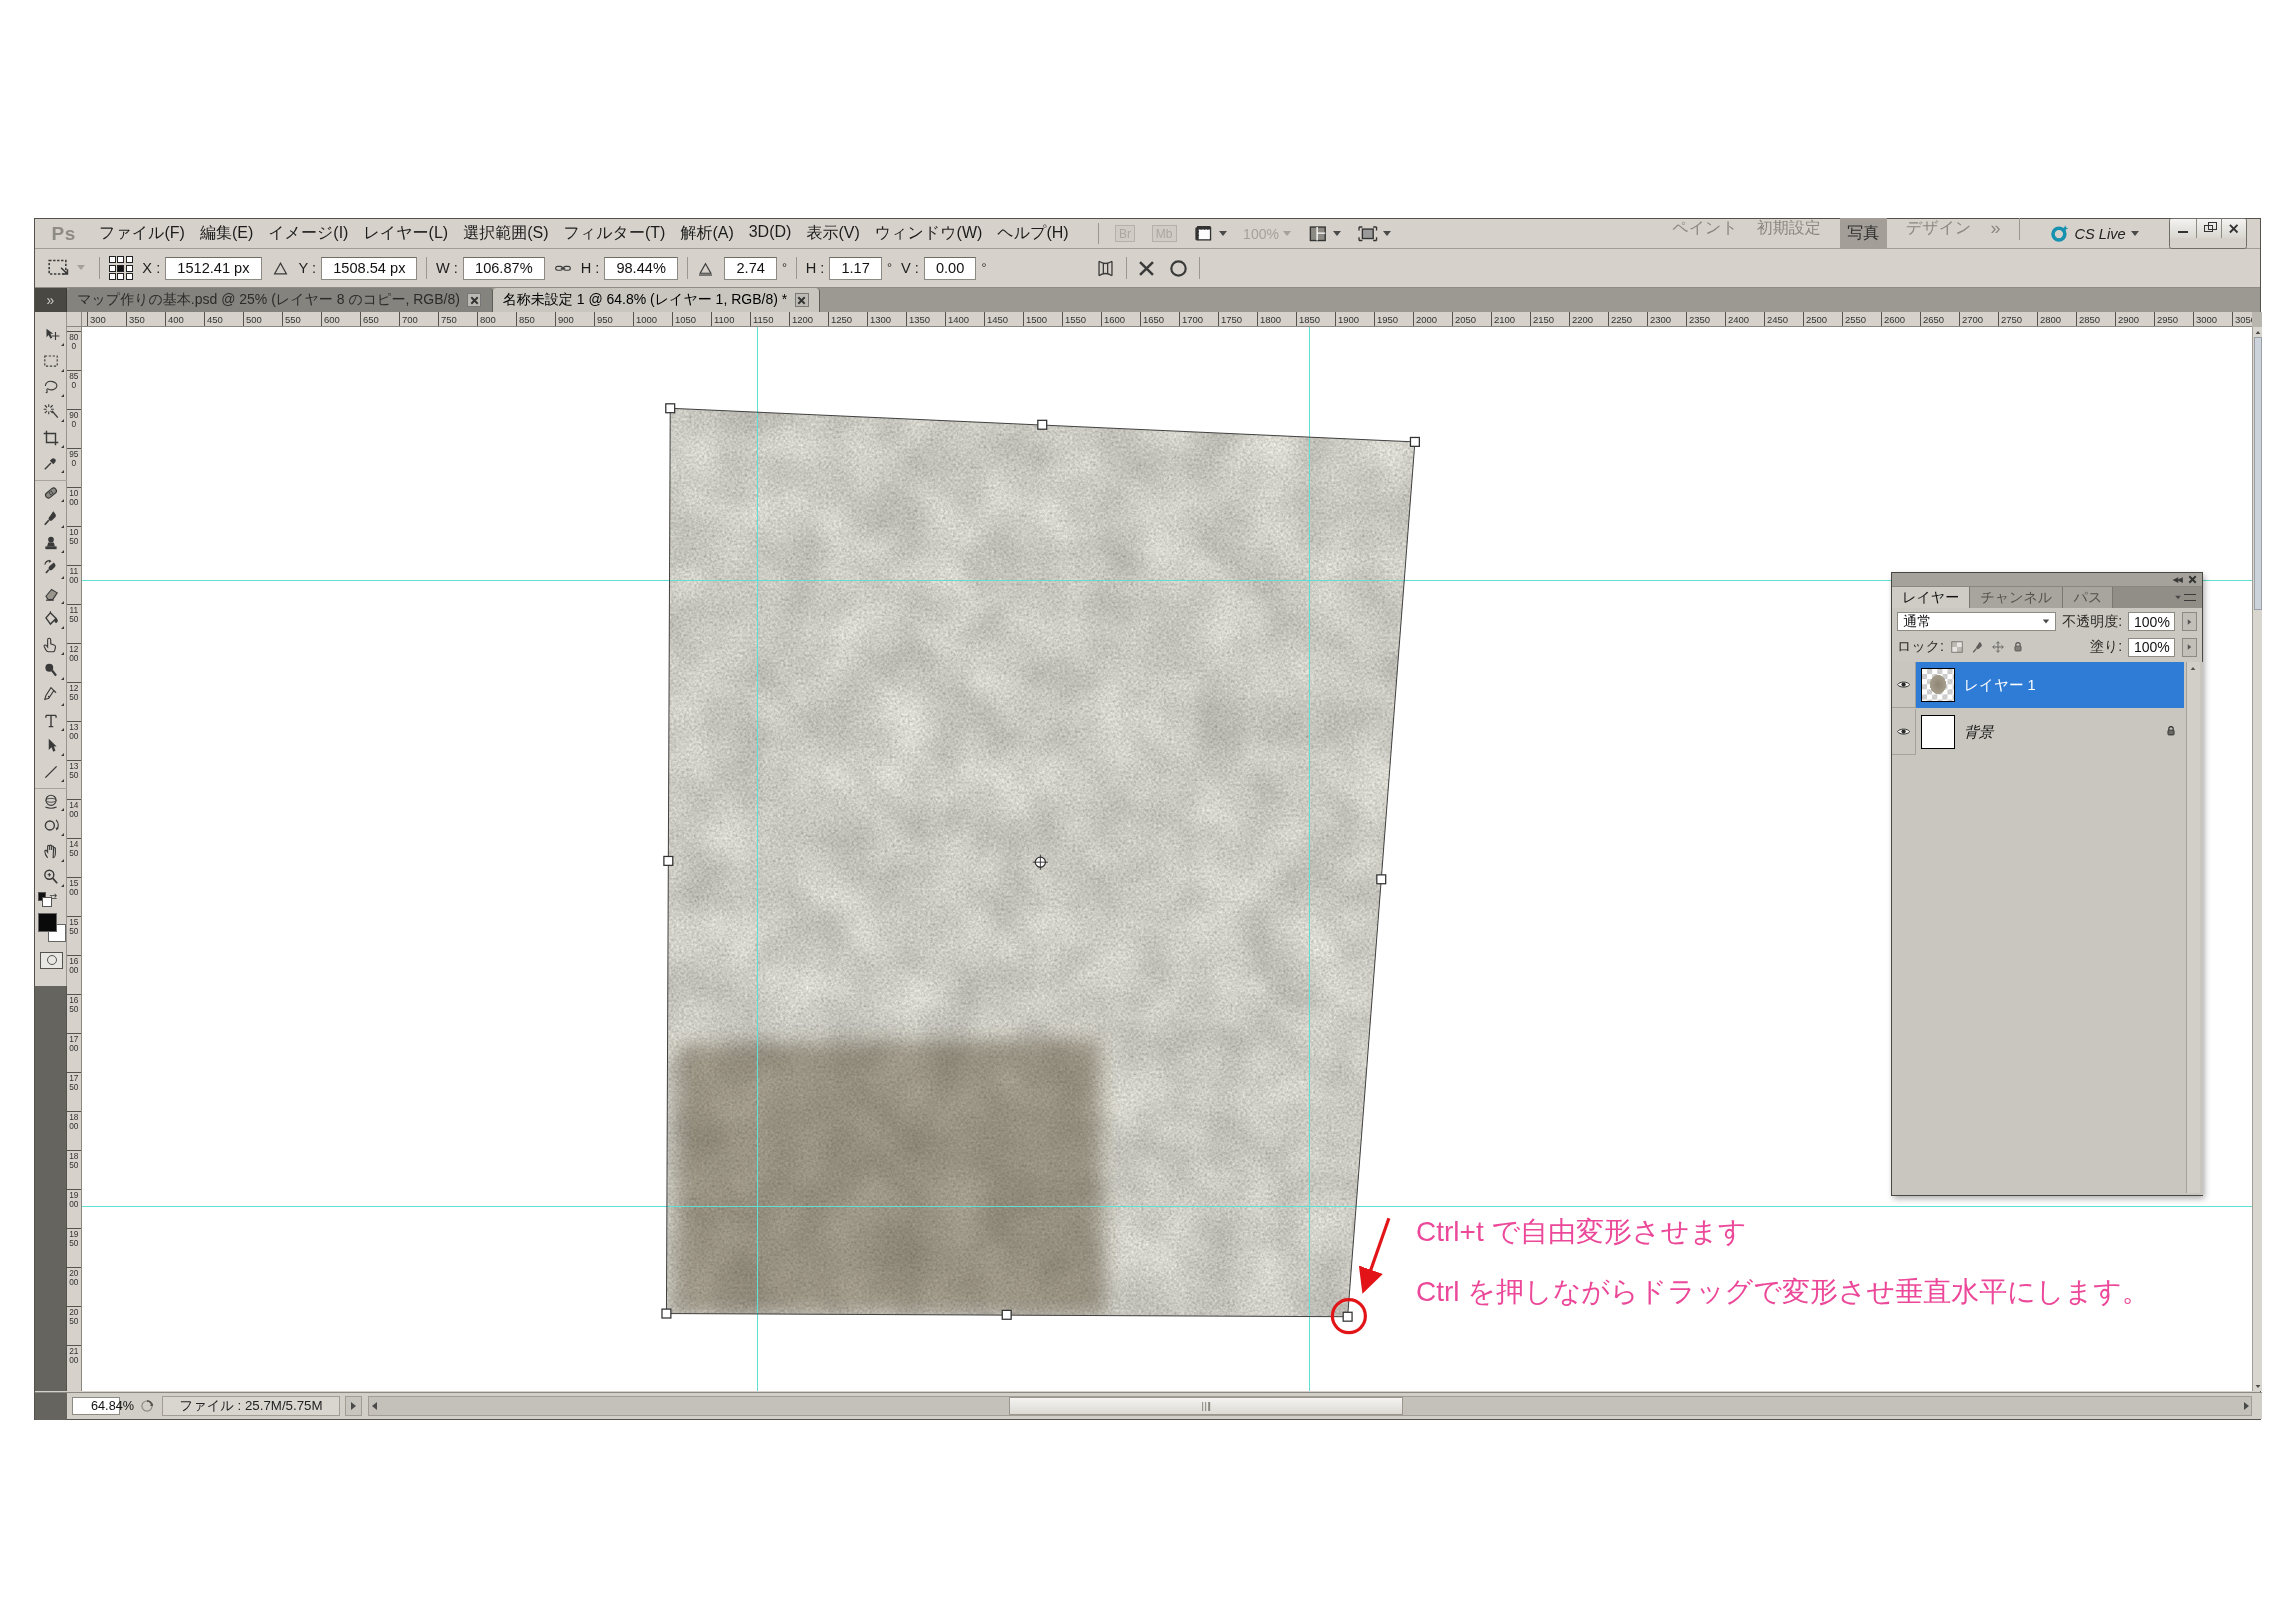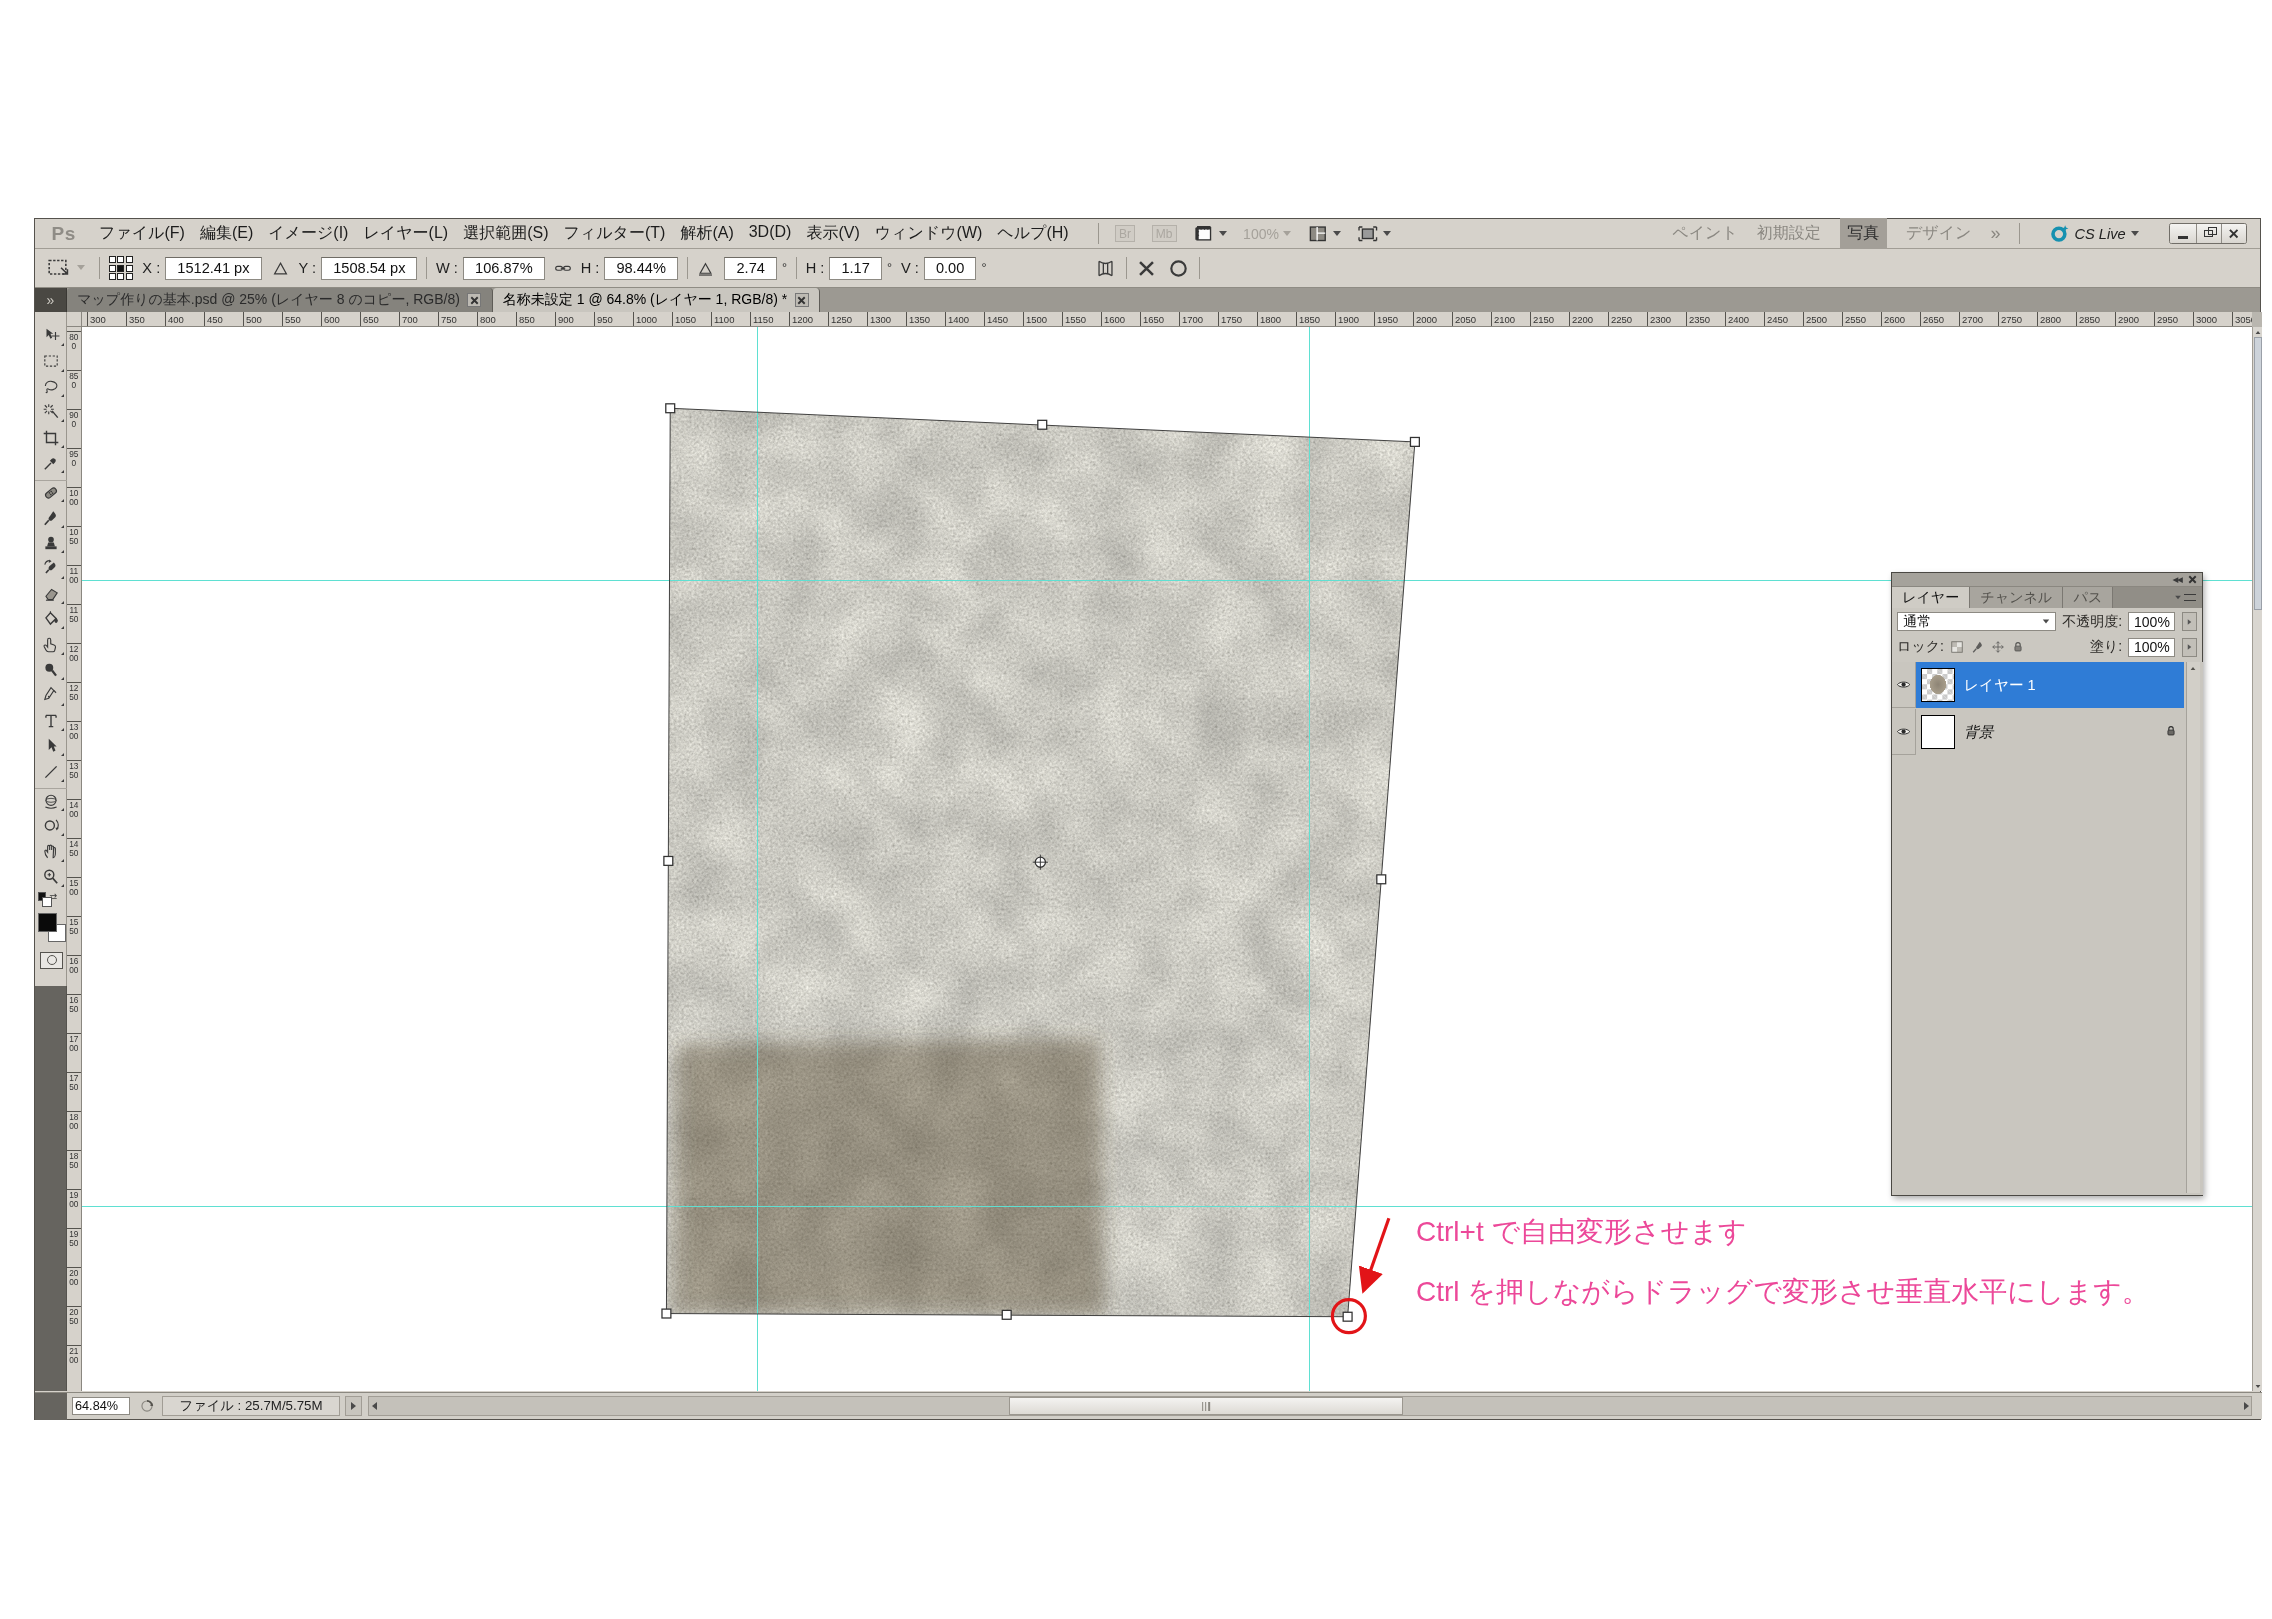"ペイント" .wsgroup { align-items: center -> none }
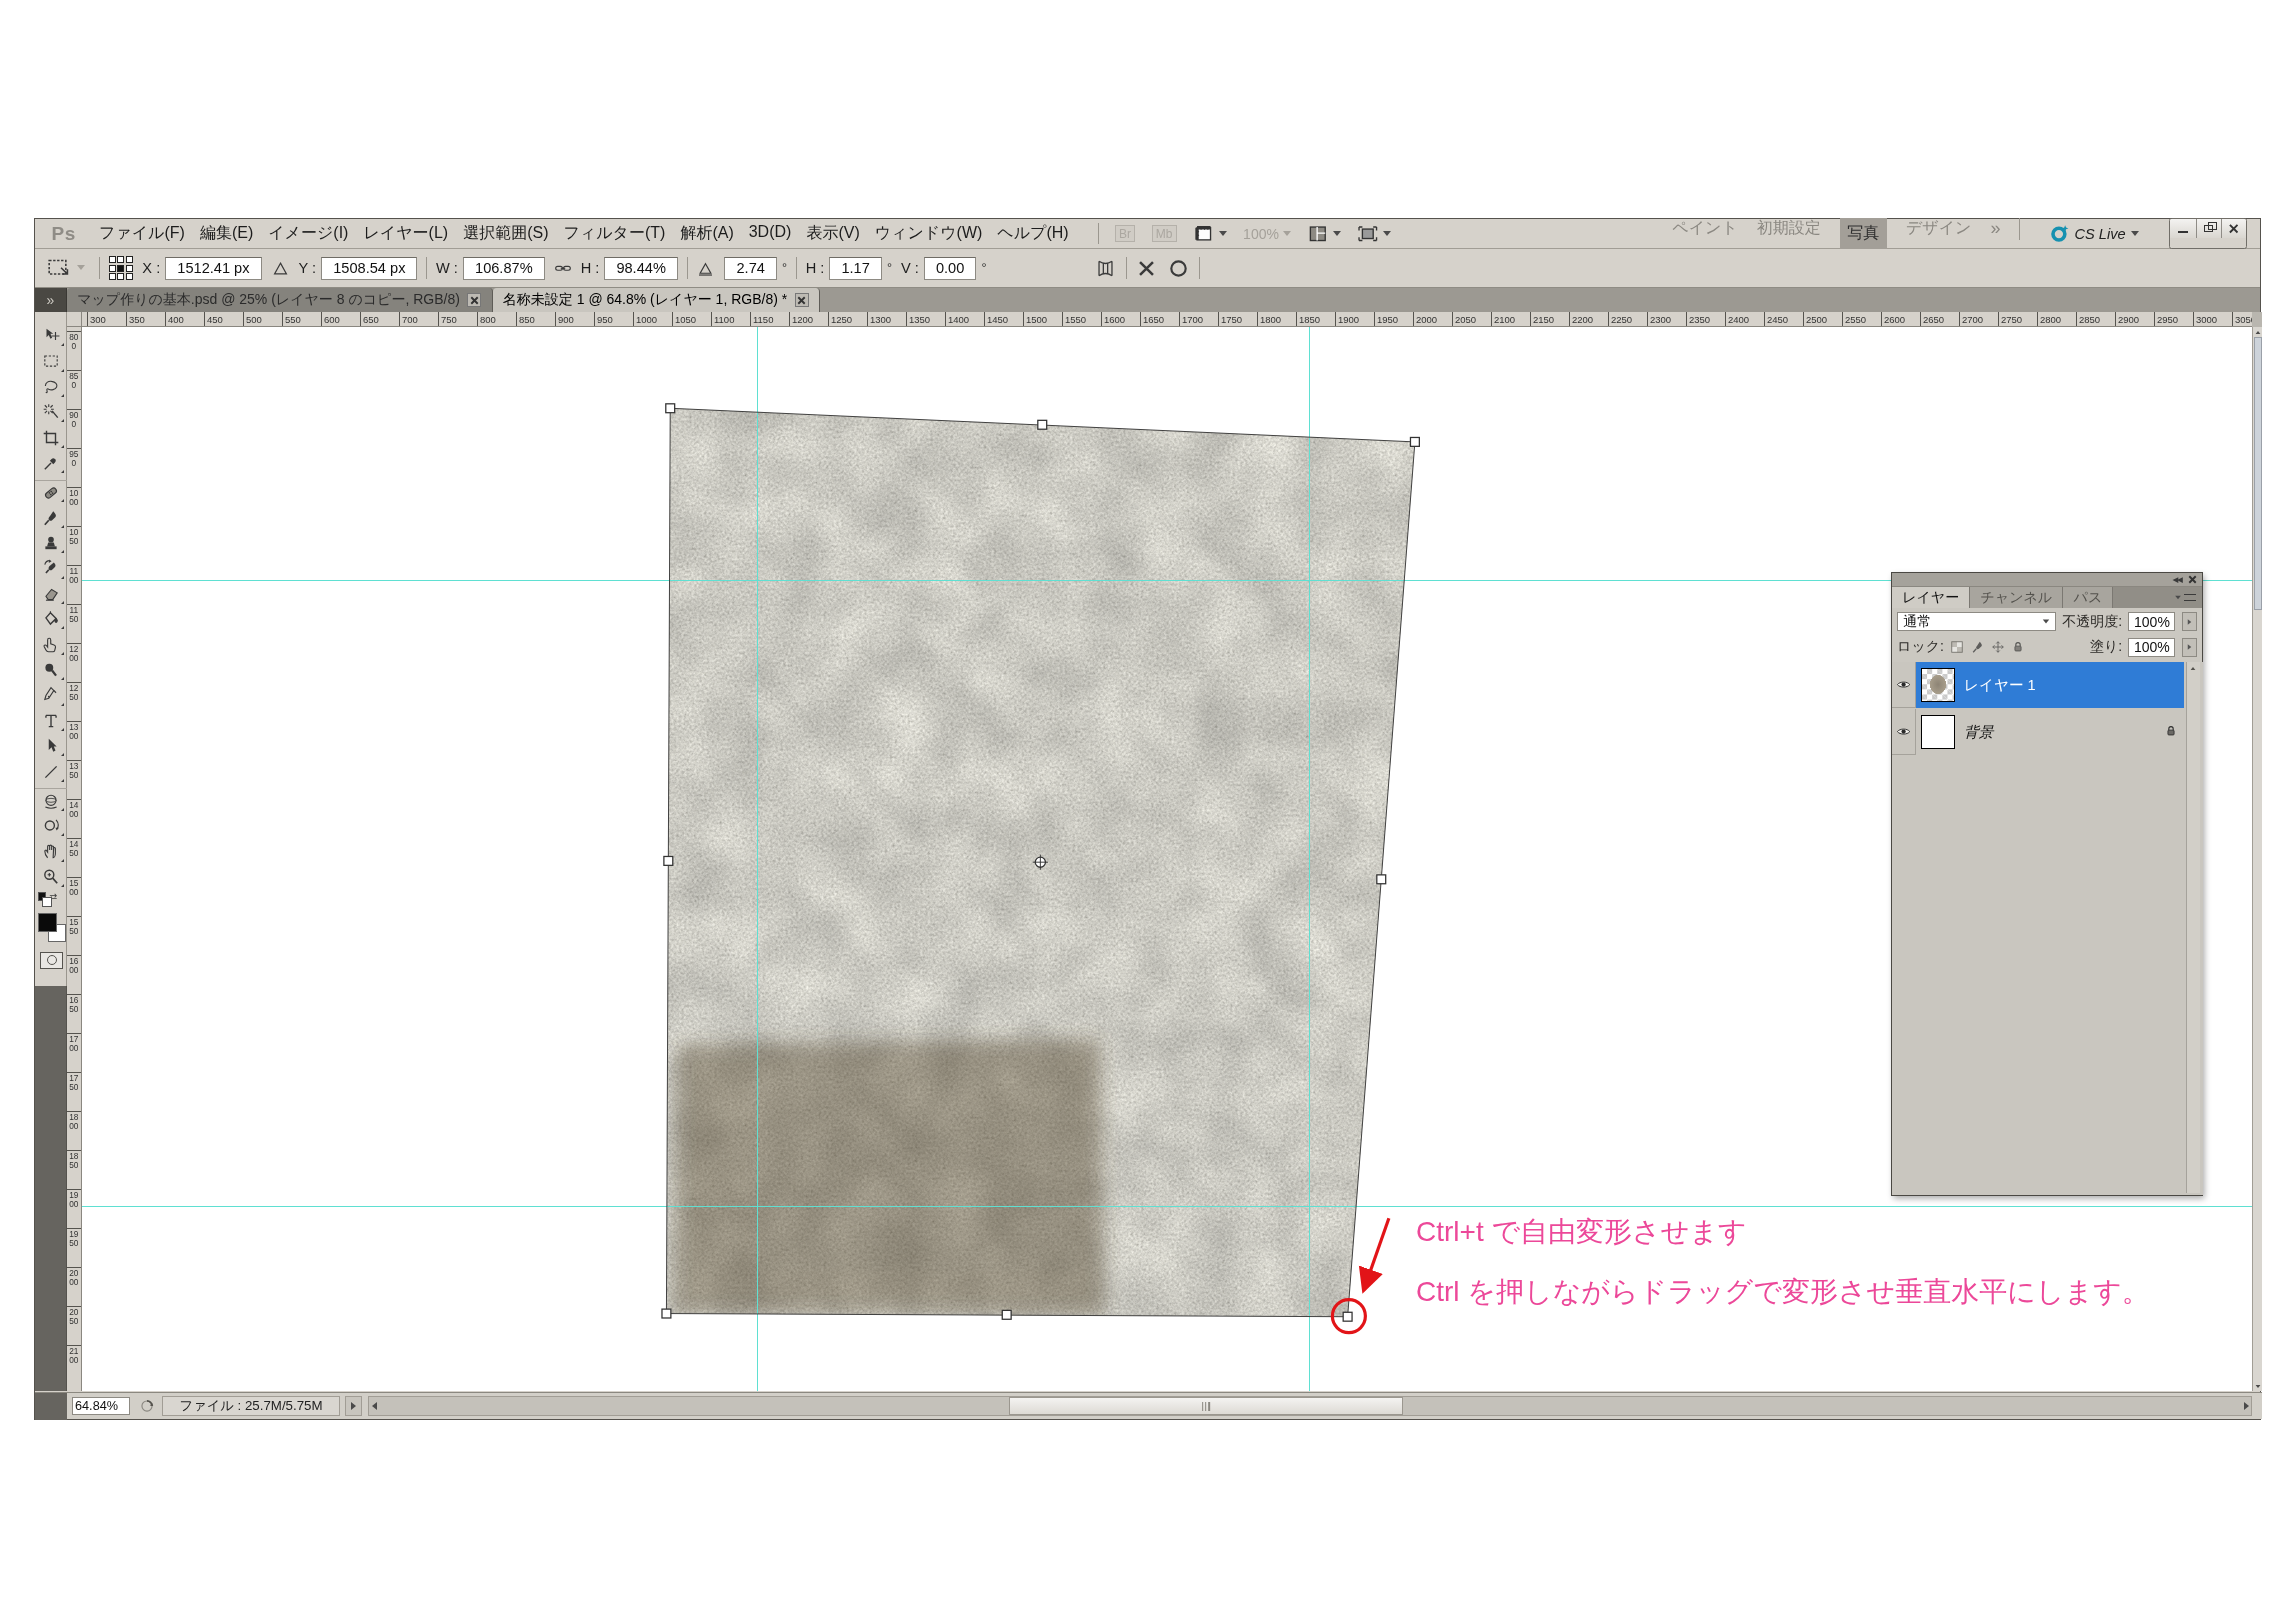"64.84%" .sb-zoom { padding-left: 2px -> 18px; width: 58px -> 48px }
